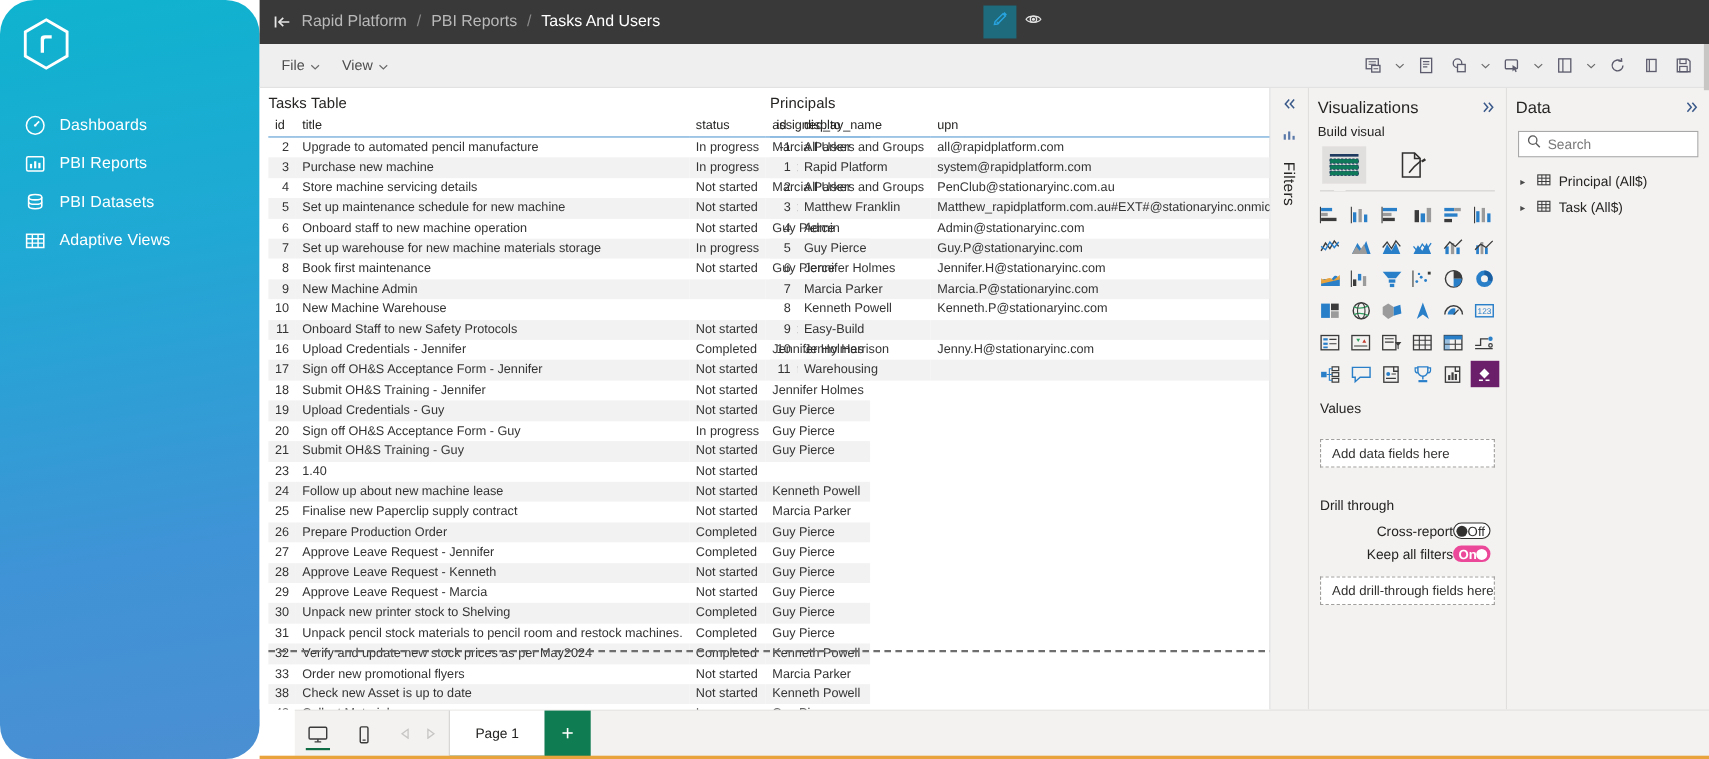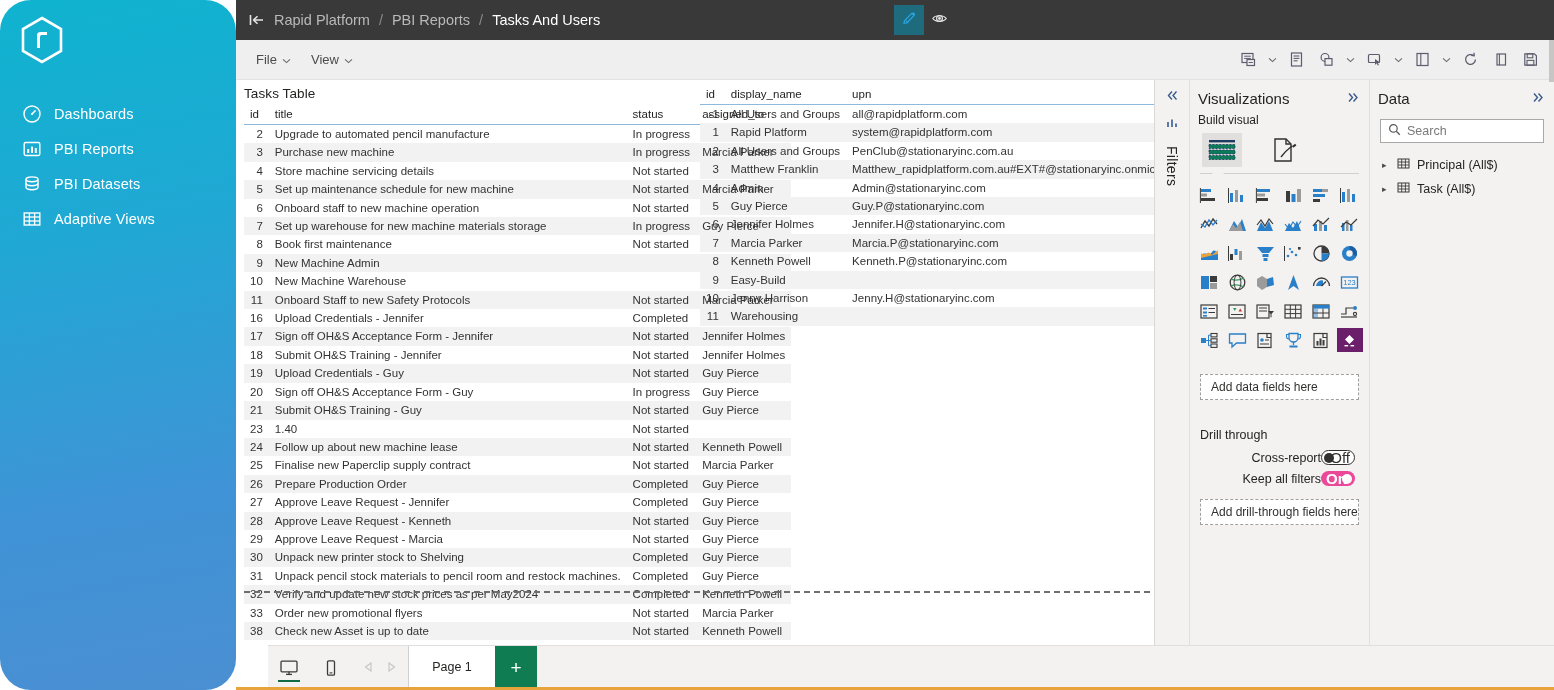"Principals" div.tbl-title { html: none -> <div>Principals</div> }
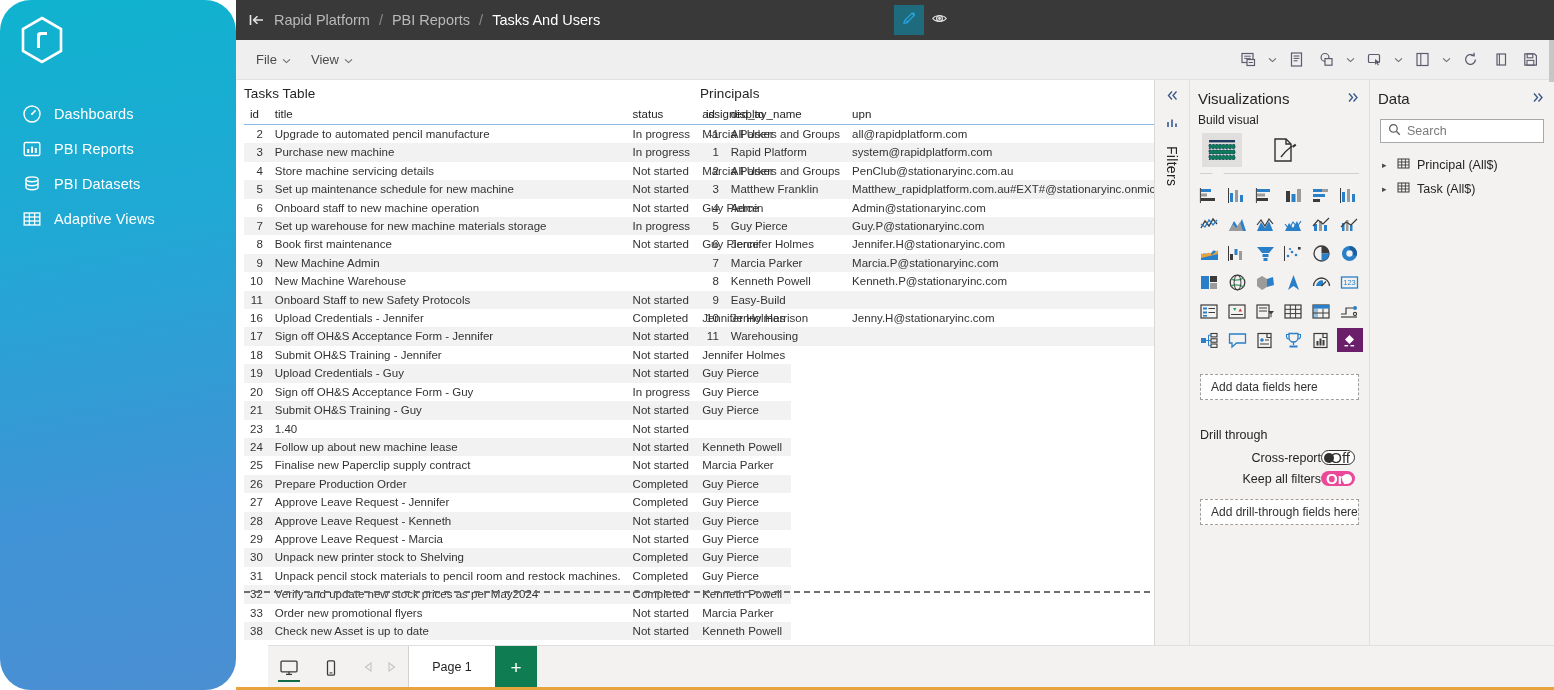"Values" div.sect-label { html: none -> <div>Values</div> }
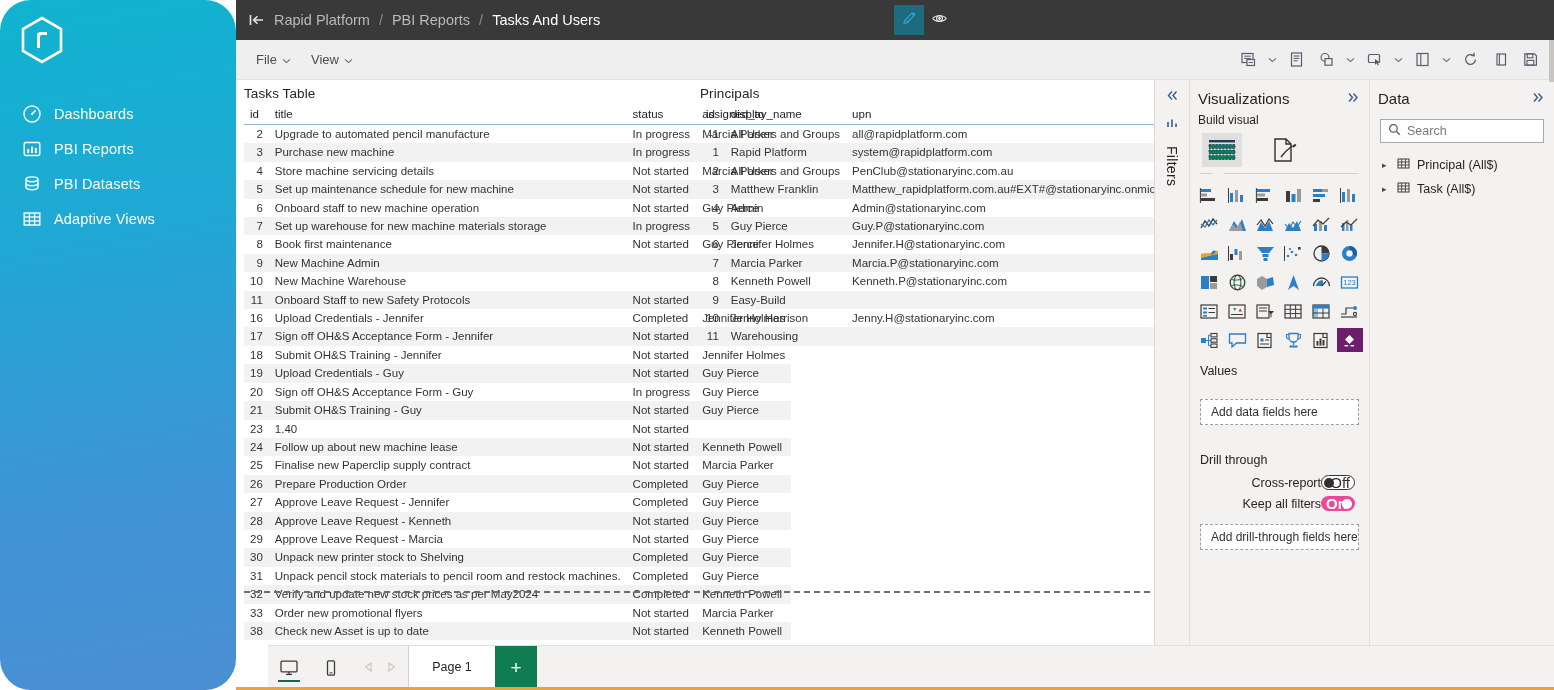"Off" .sw-text { font-size: 15px -> 12px }
